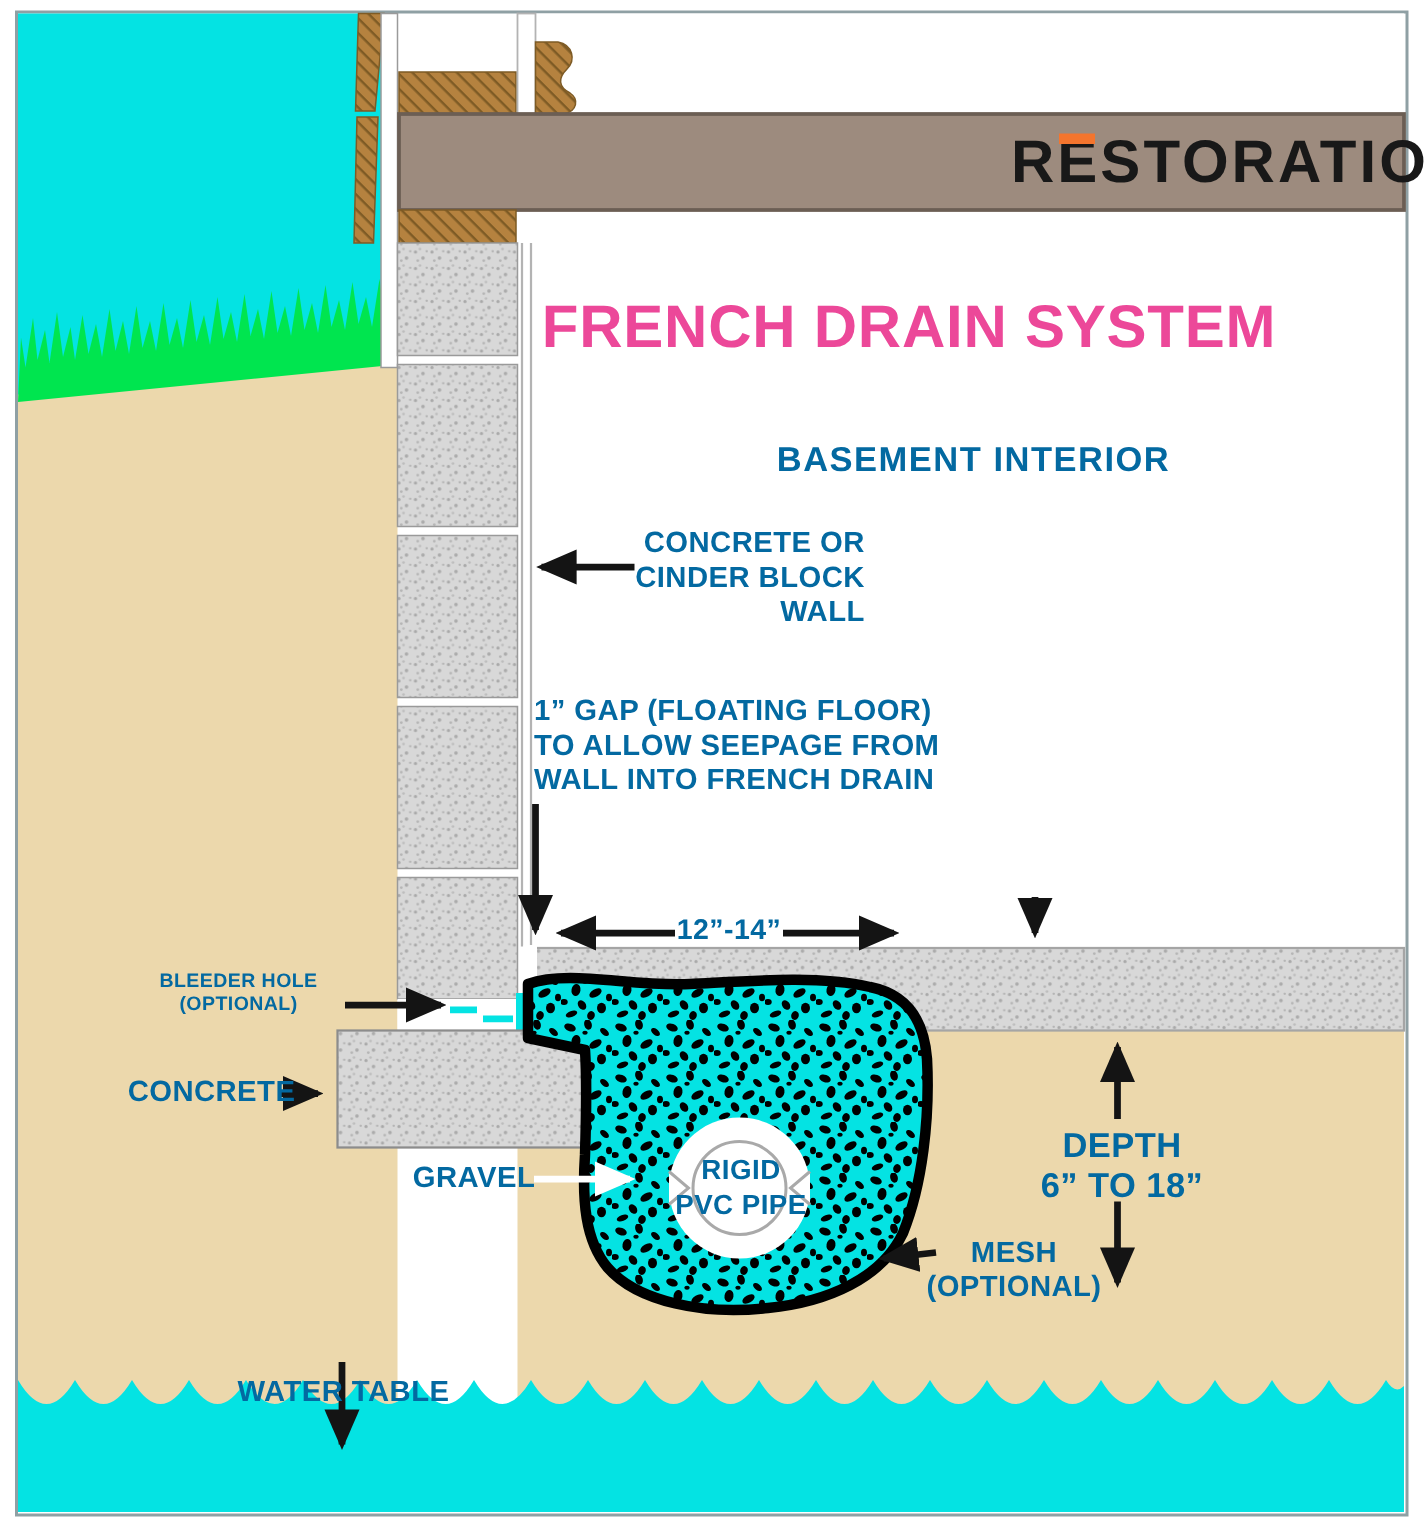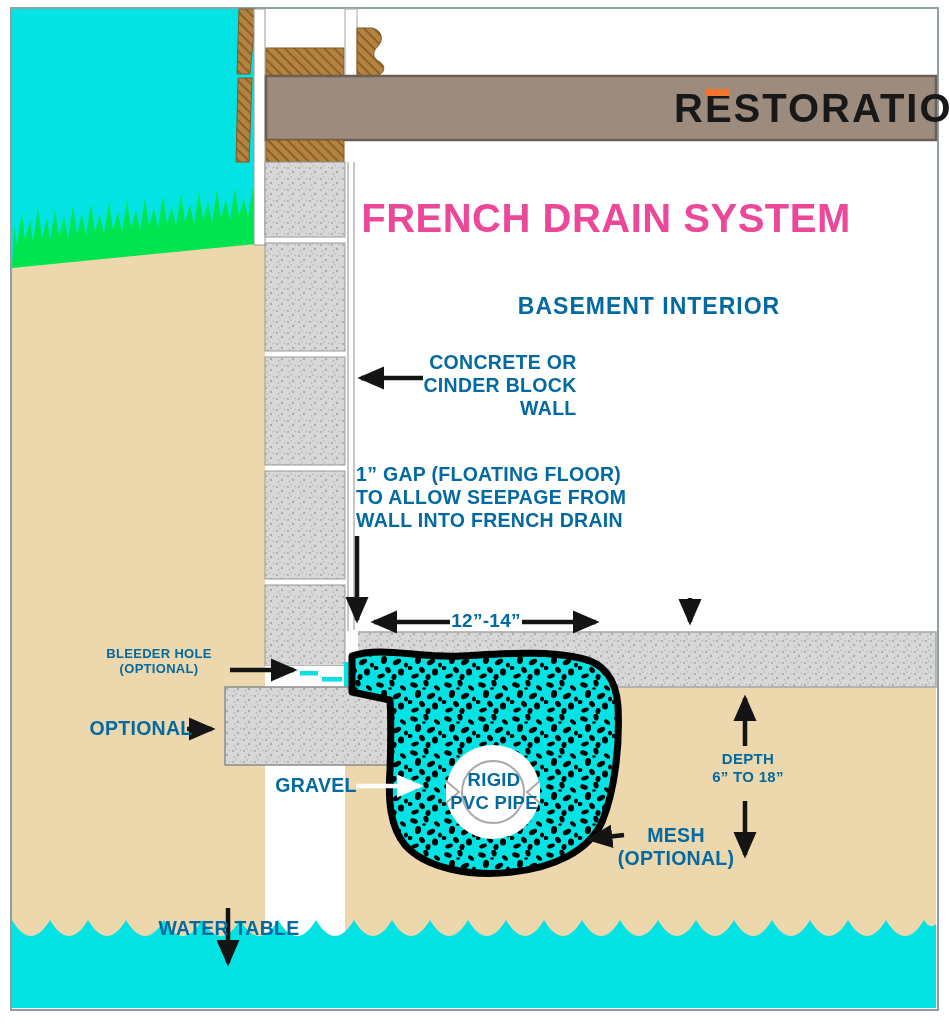"OPTIONAL" div.lbl { text: OPTIONAL -> CONCRETE }
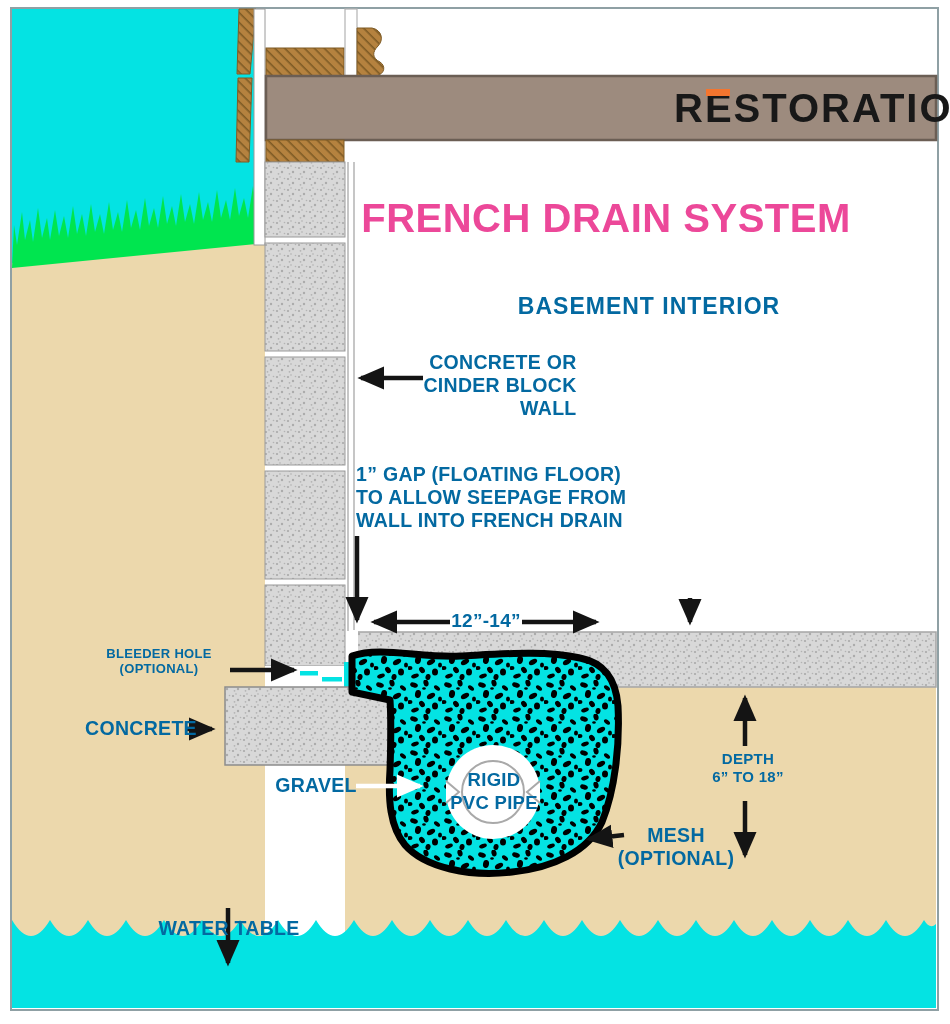"DEPTH" .depth-label { font-size: 15px -> 23px }
